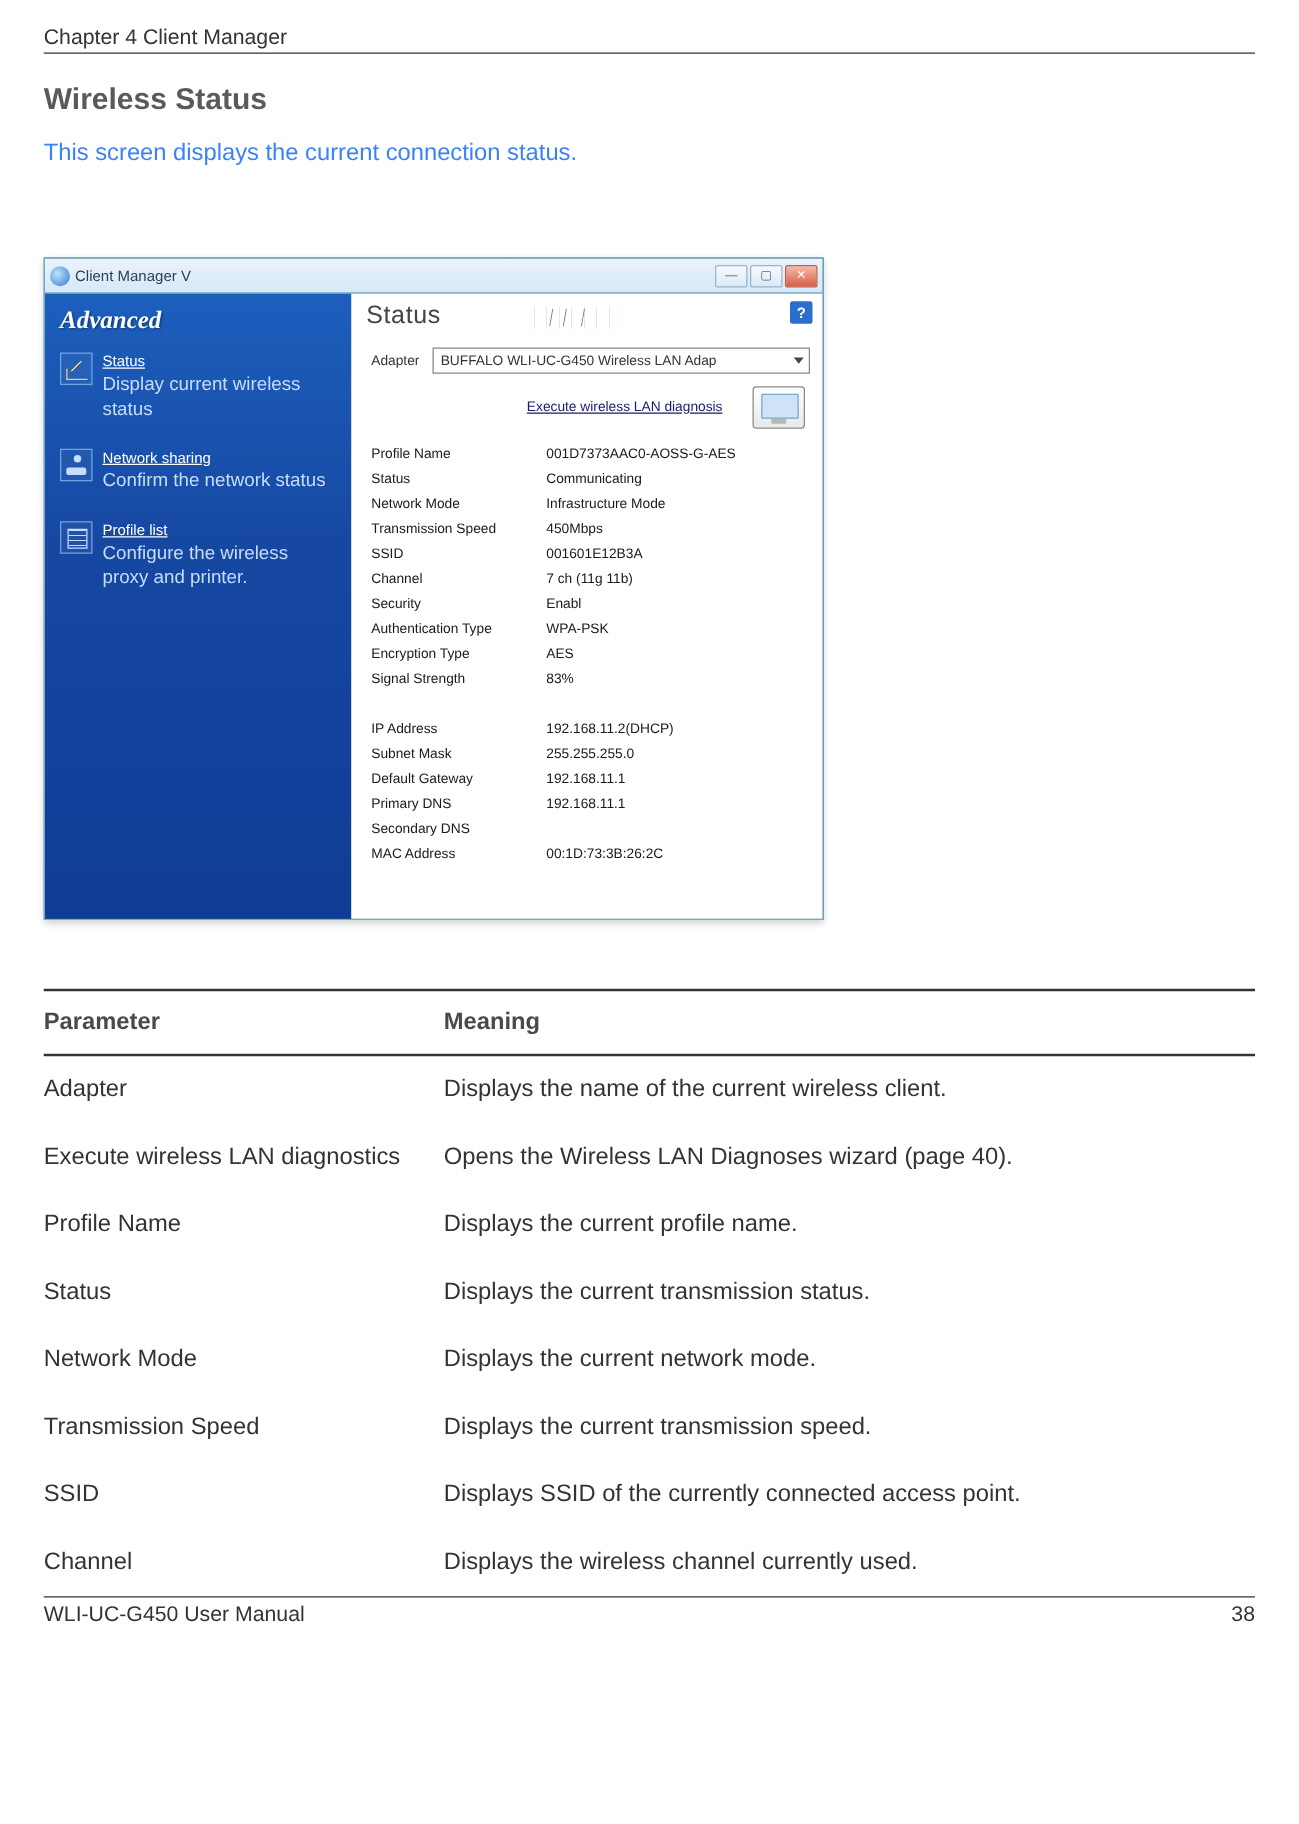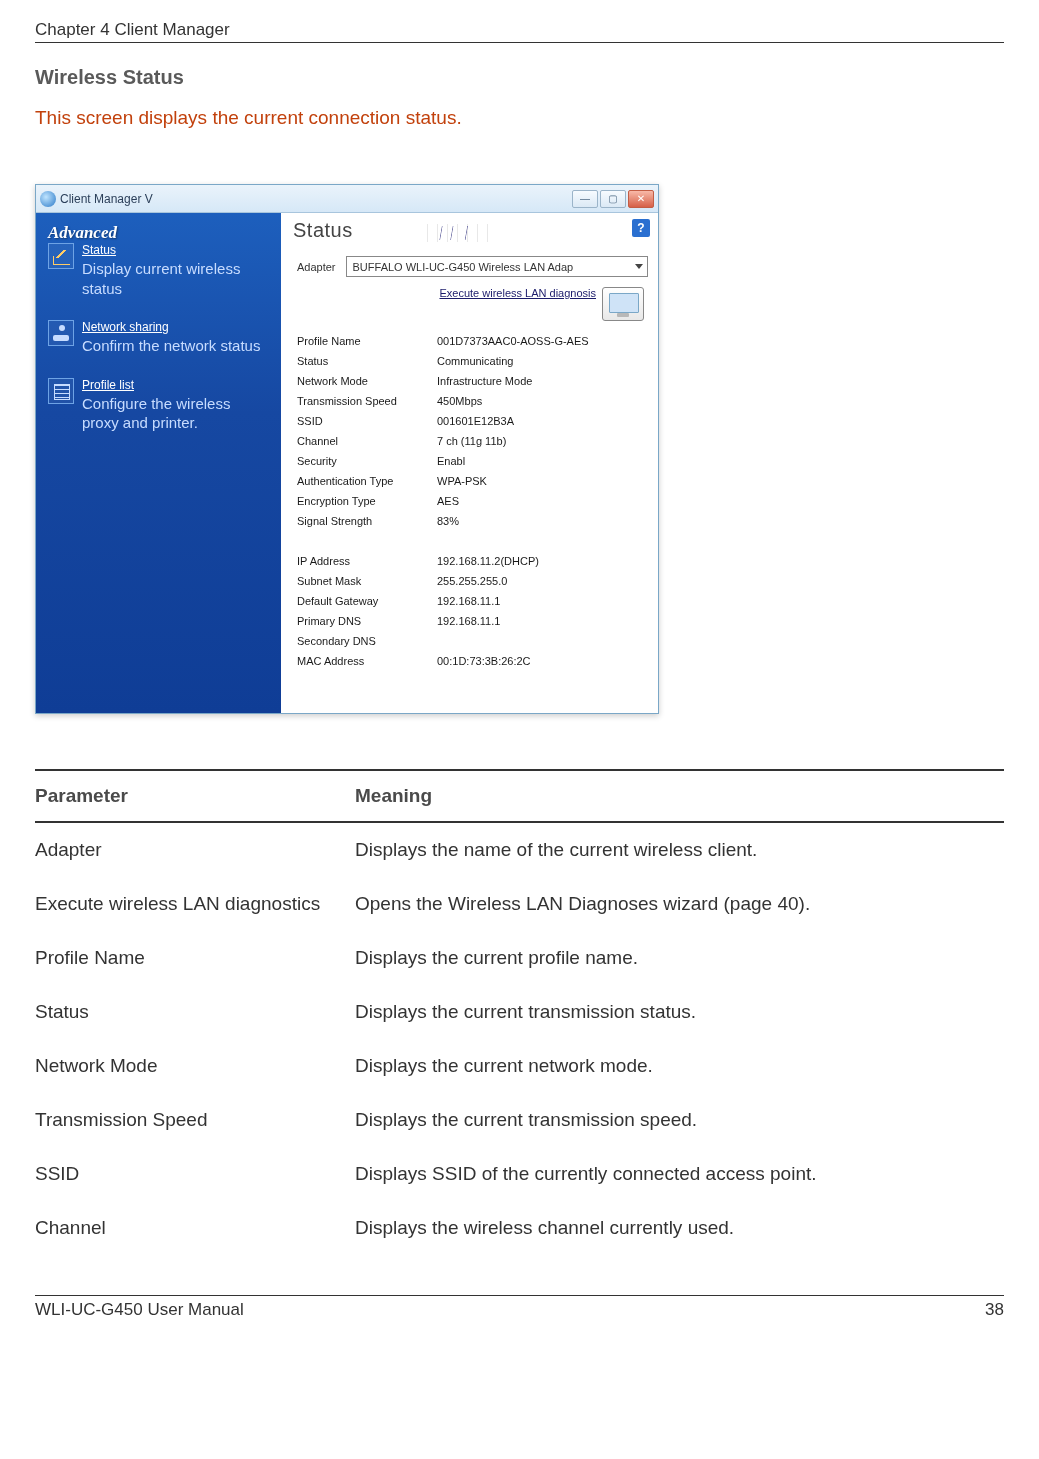"Wireless Status" .section-title { font-size: 20px -> 24px }
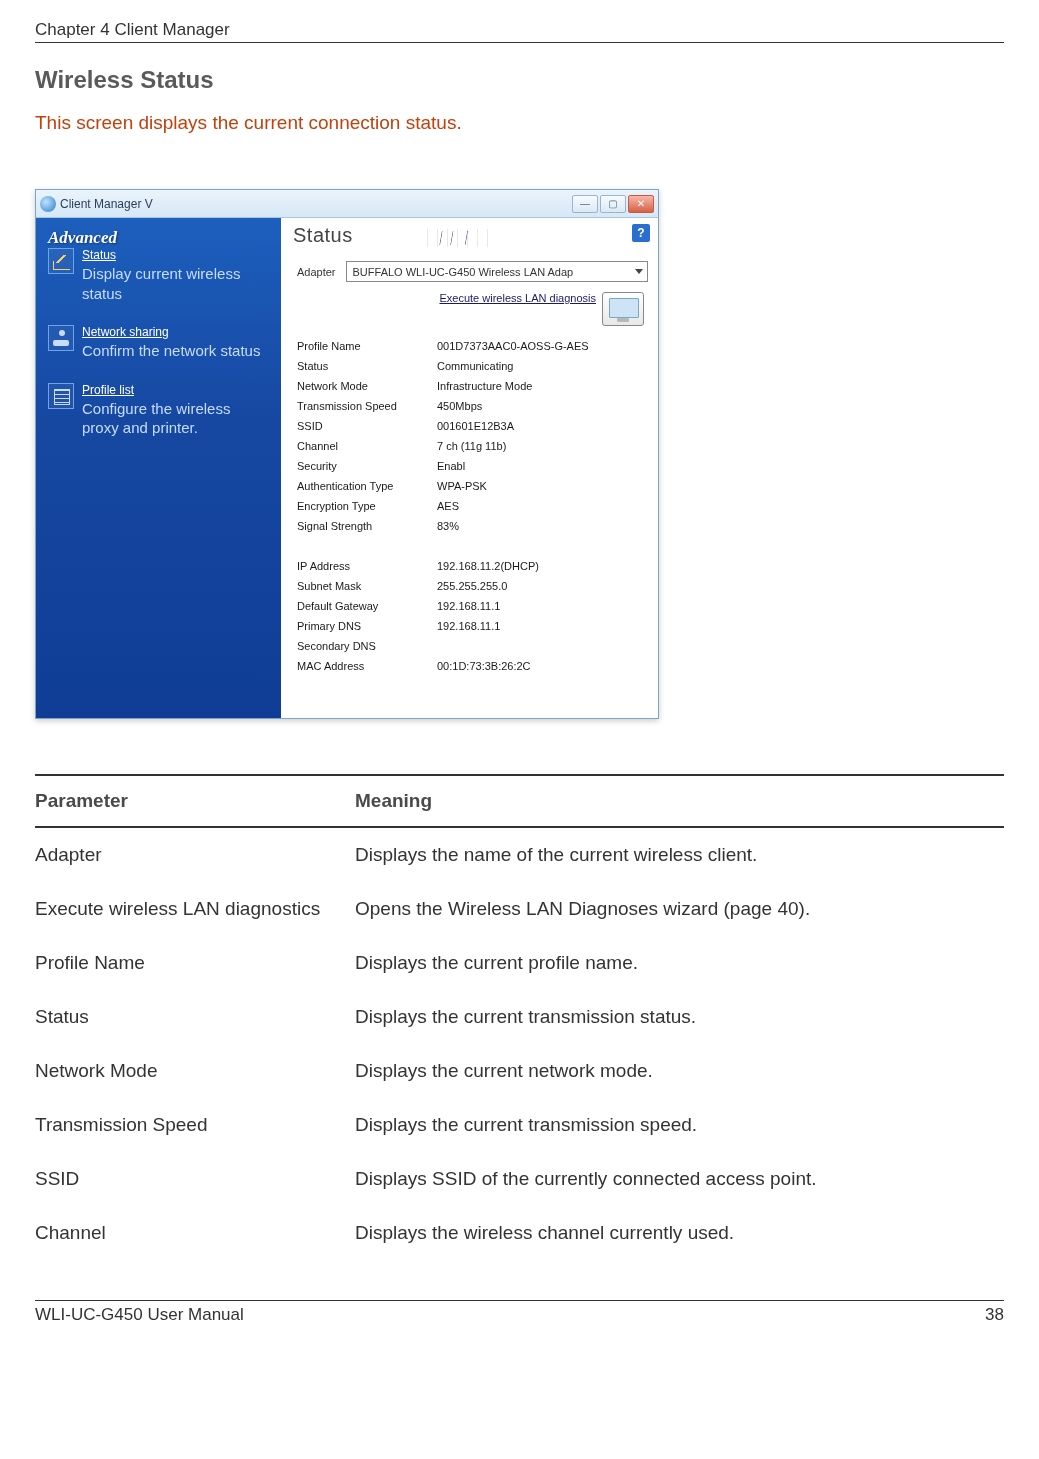"This screen displays the current" .section-desc { color: #c2410c -> #3b82f6; margin-bottom: 55px -> 72px }
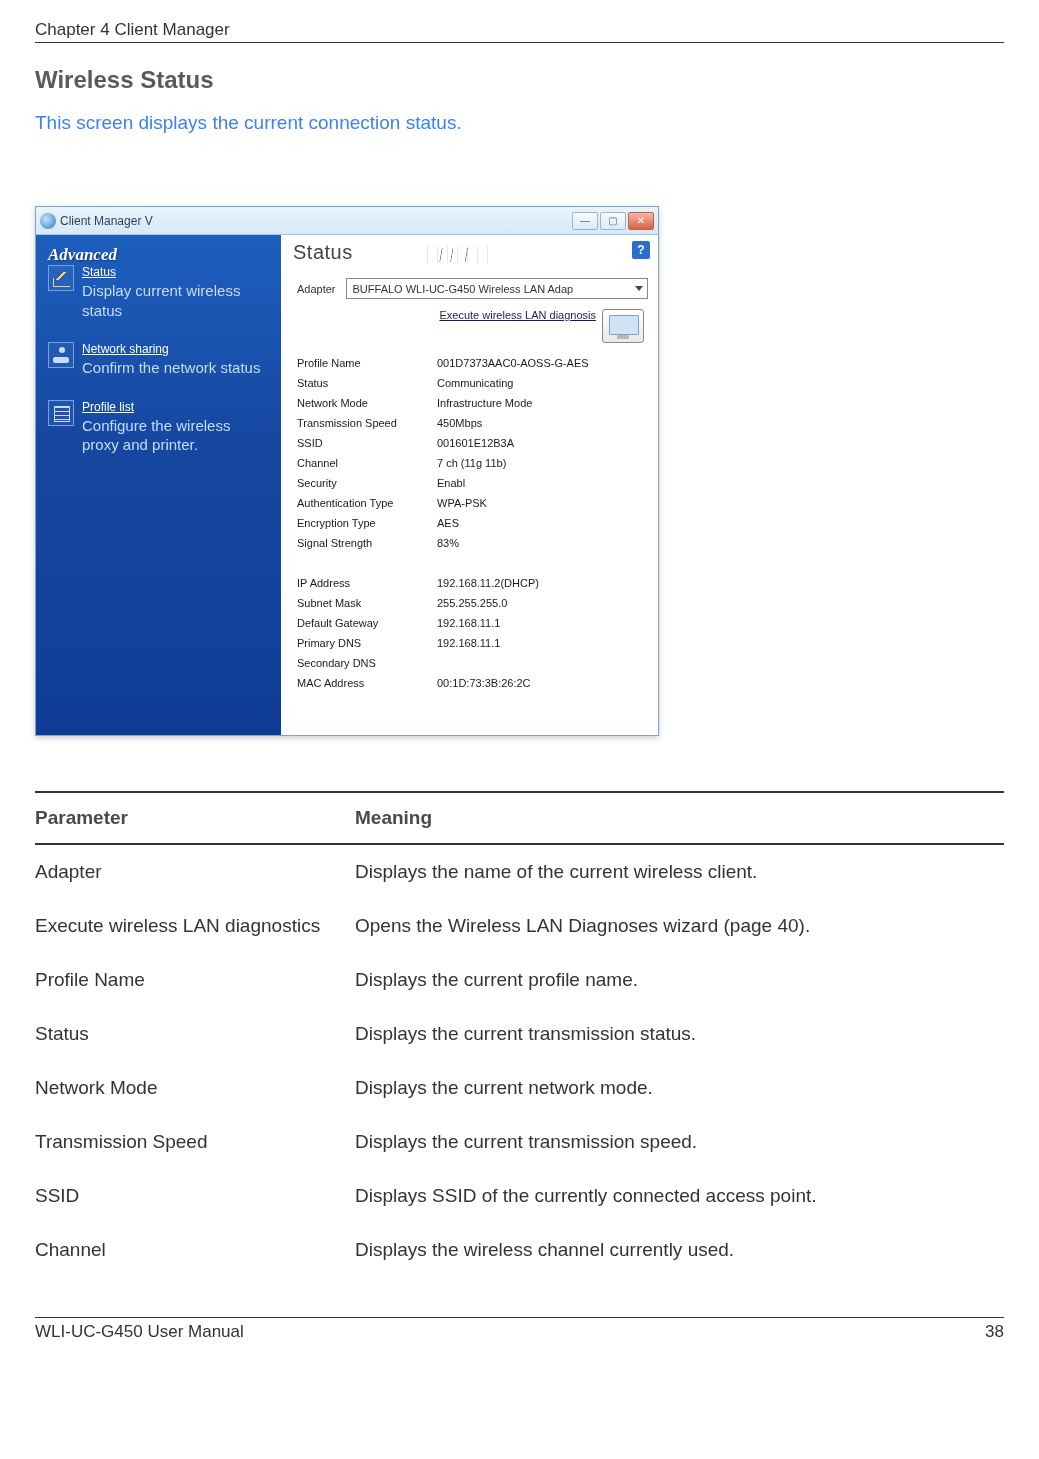"Advanced" .sidebar .adv-title { font-size: 17px -> 20px; margin-bottom: none -> 14px }
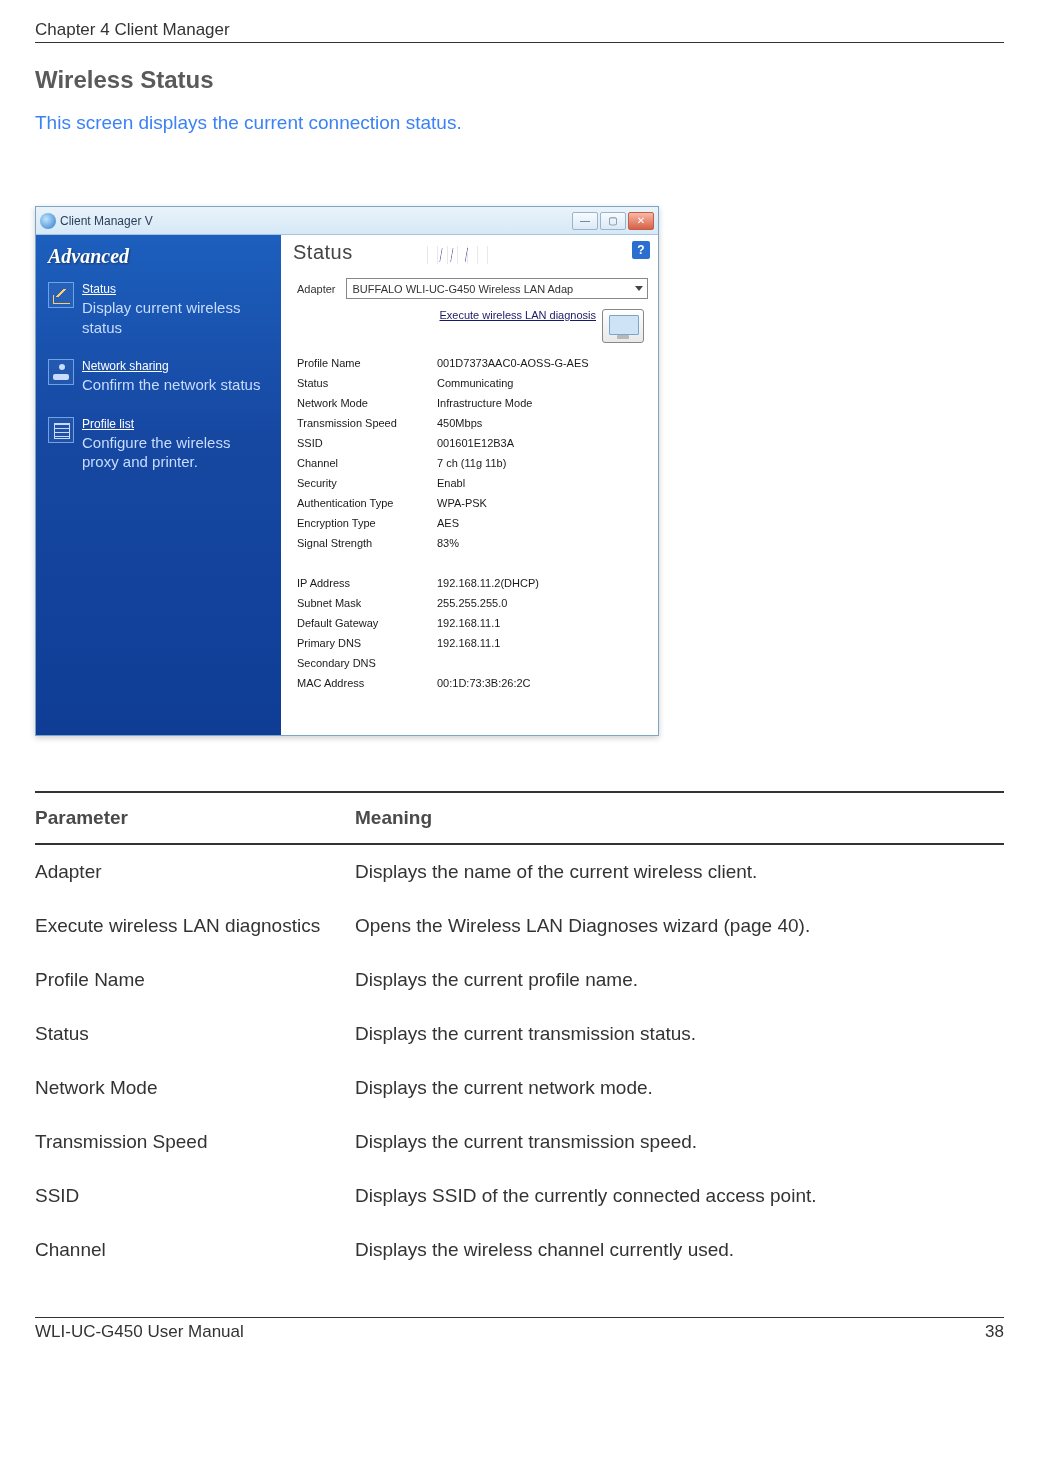"Execute wireless LAN diagnosis" .diag-row { align-items: none -> center; gap: 6px -> 24px }
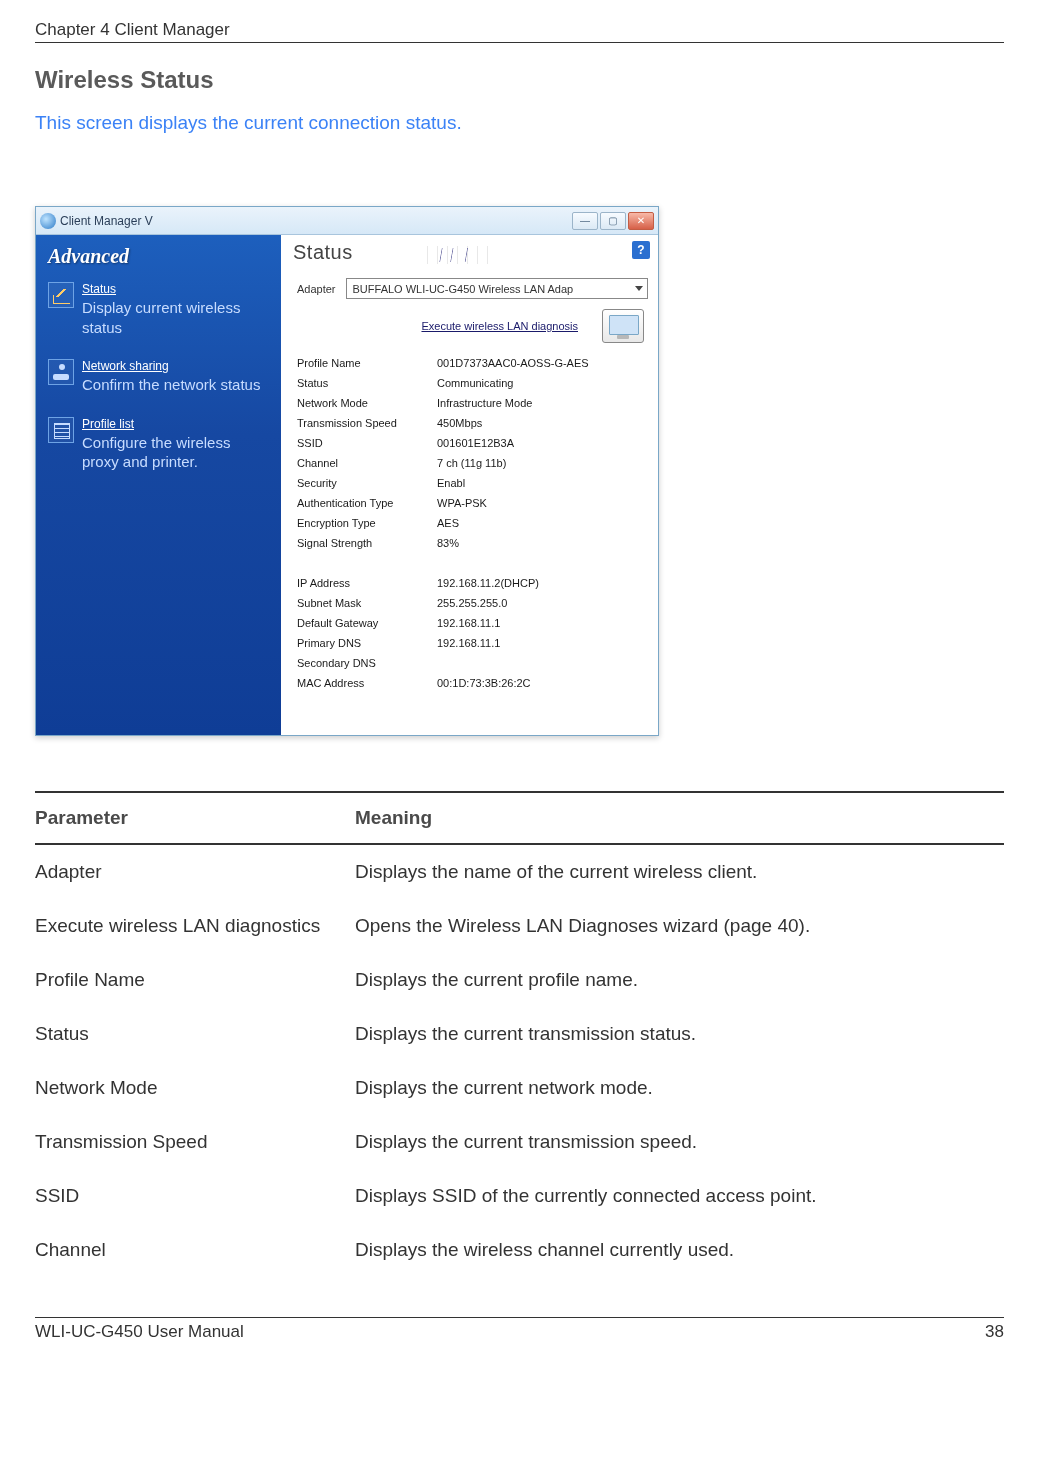"WLI-UC-G450 User Manual" .footer { margin-top: 40px -> none }
